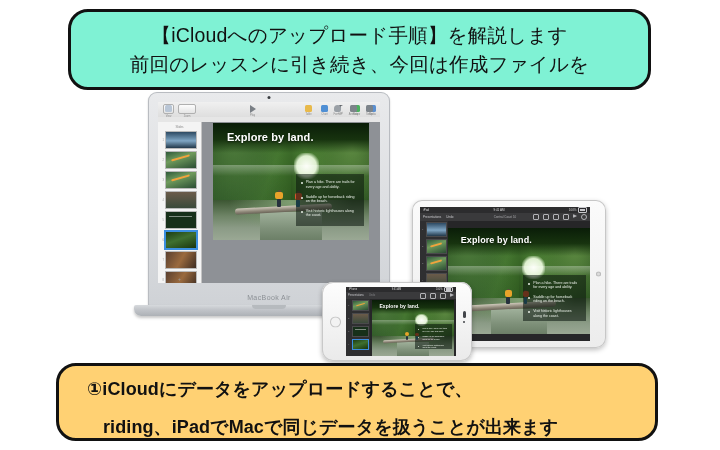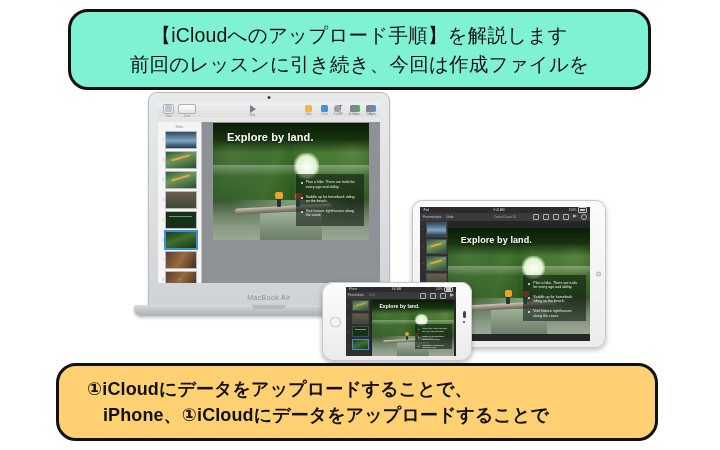"①iCloudにデータをアップロードすることで、" #callout-bottom .ln { margin-top: none -> 12px }
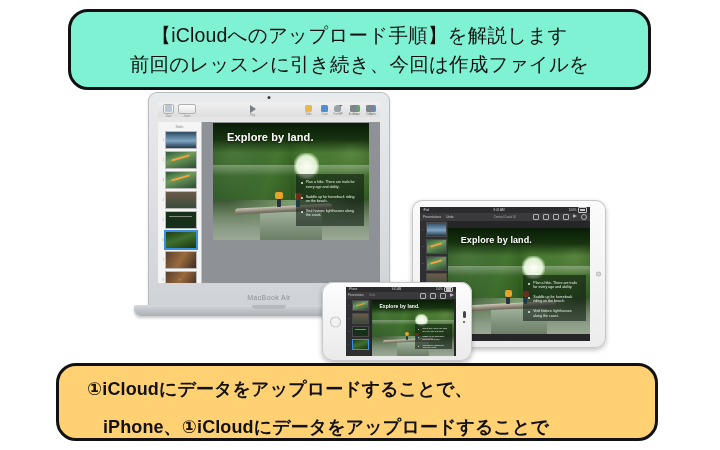"iPhone、①iCloudにデータをアップロードすることで" div.ln { text: iPhone、①iCloudにデータをアップロードすることで -> riding、iPadでMacで同じデータを扱うことが出来ます }
